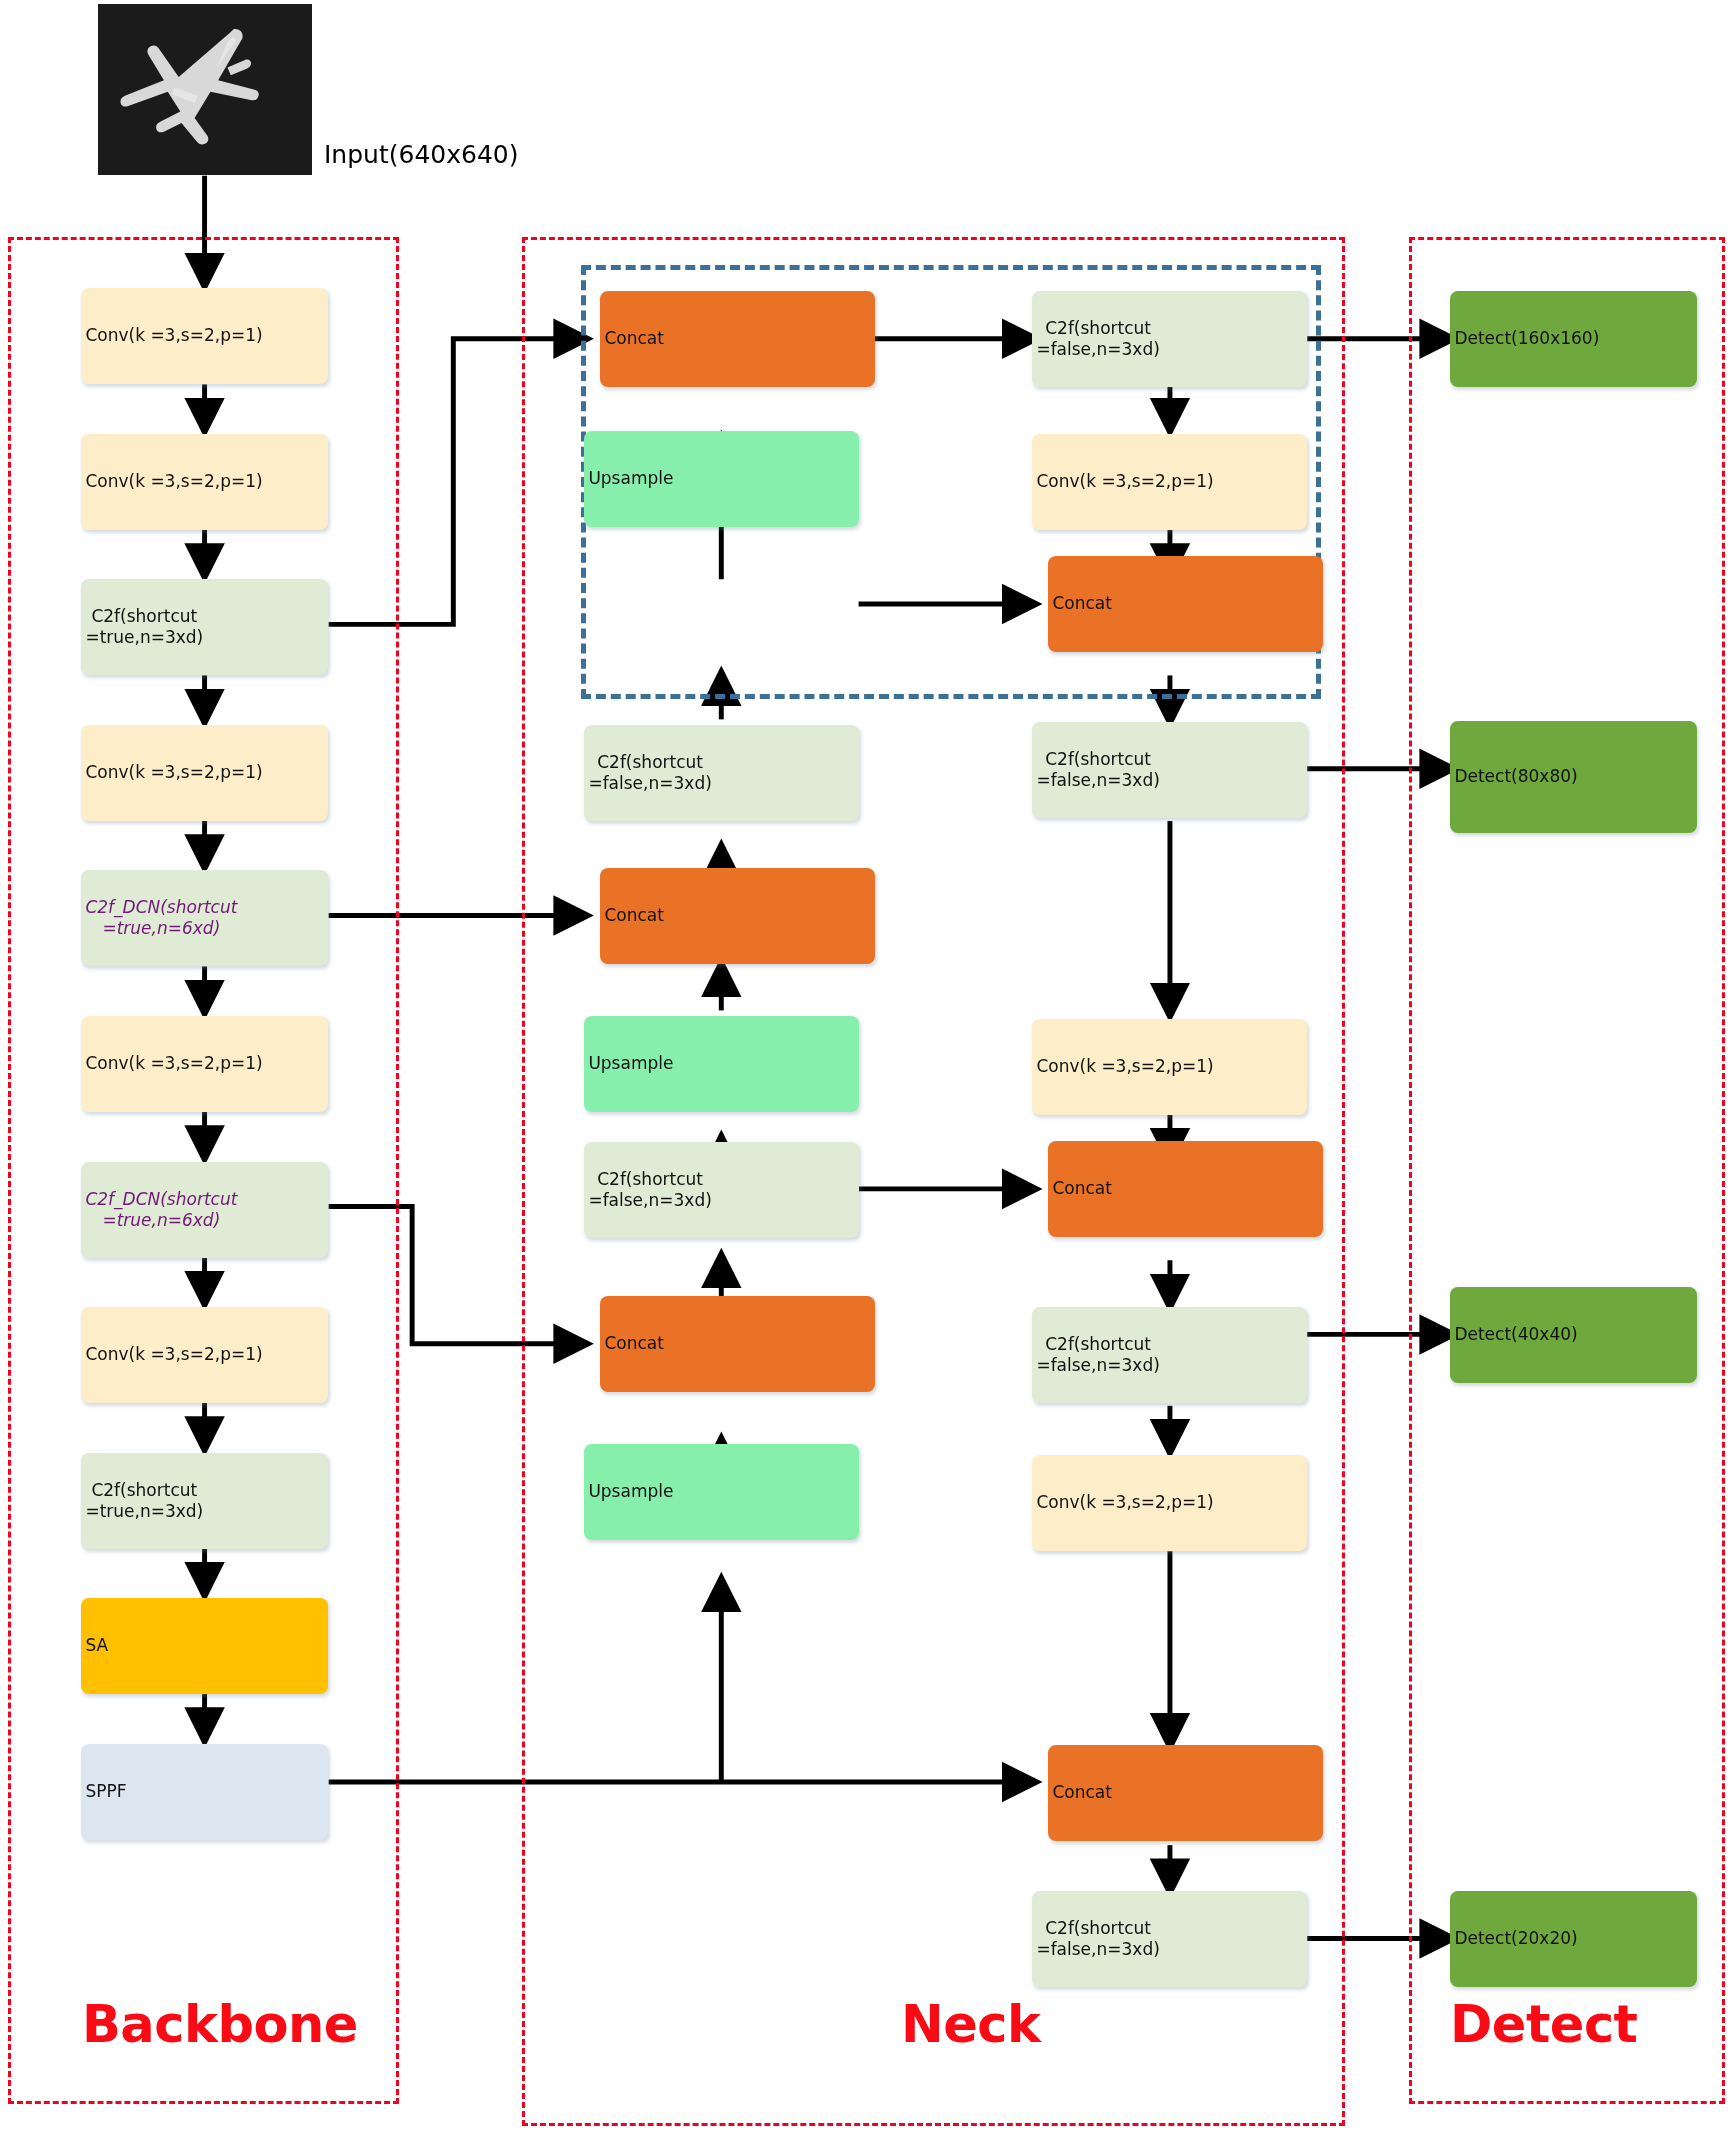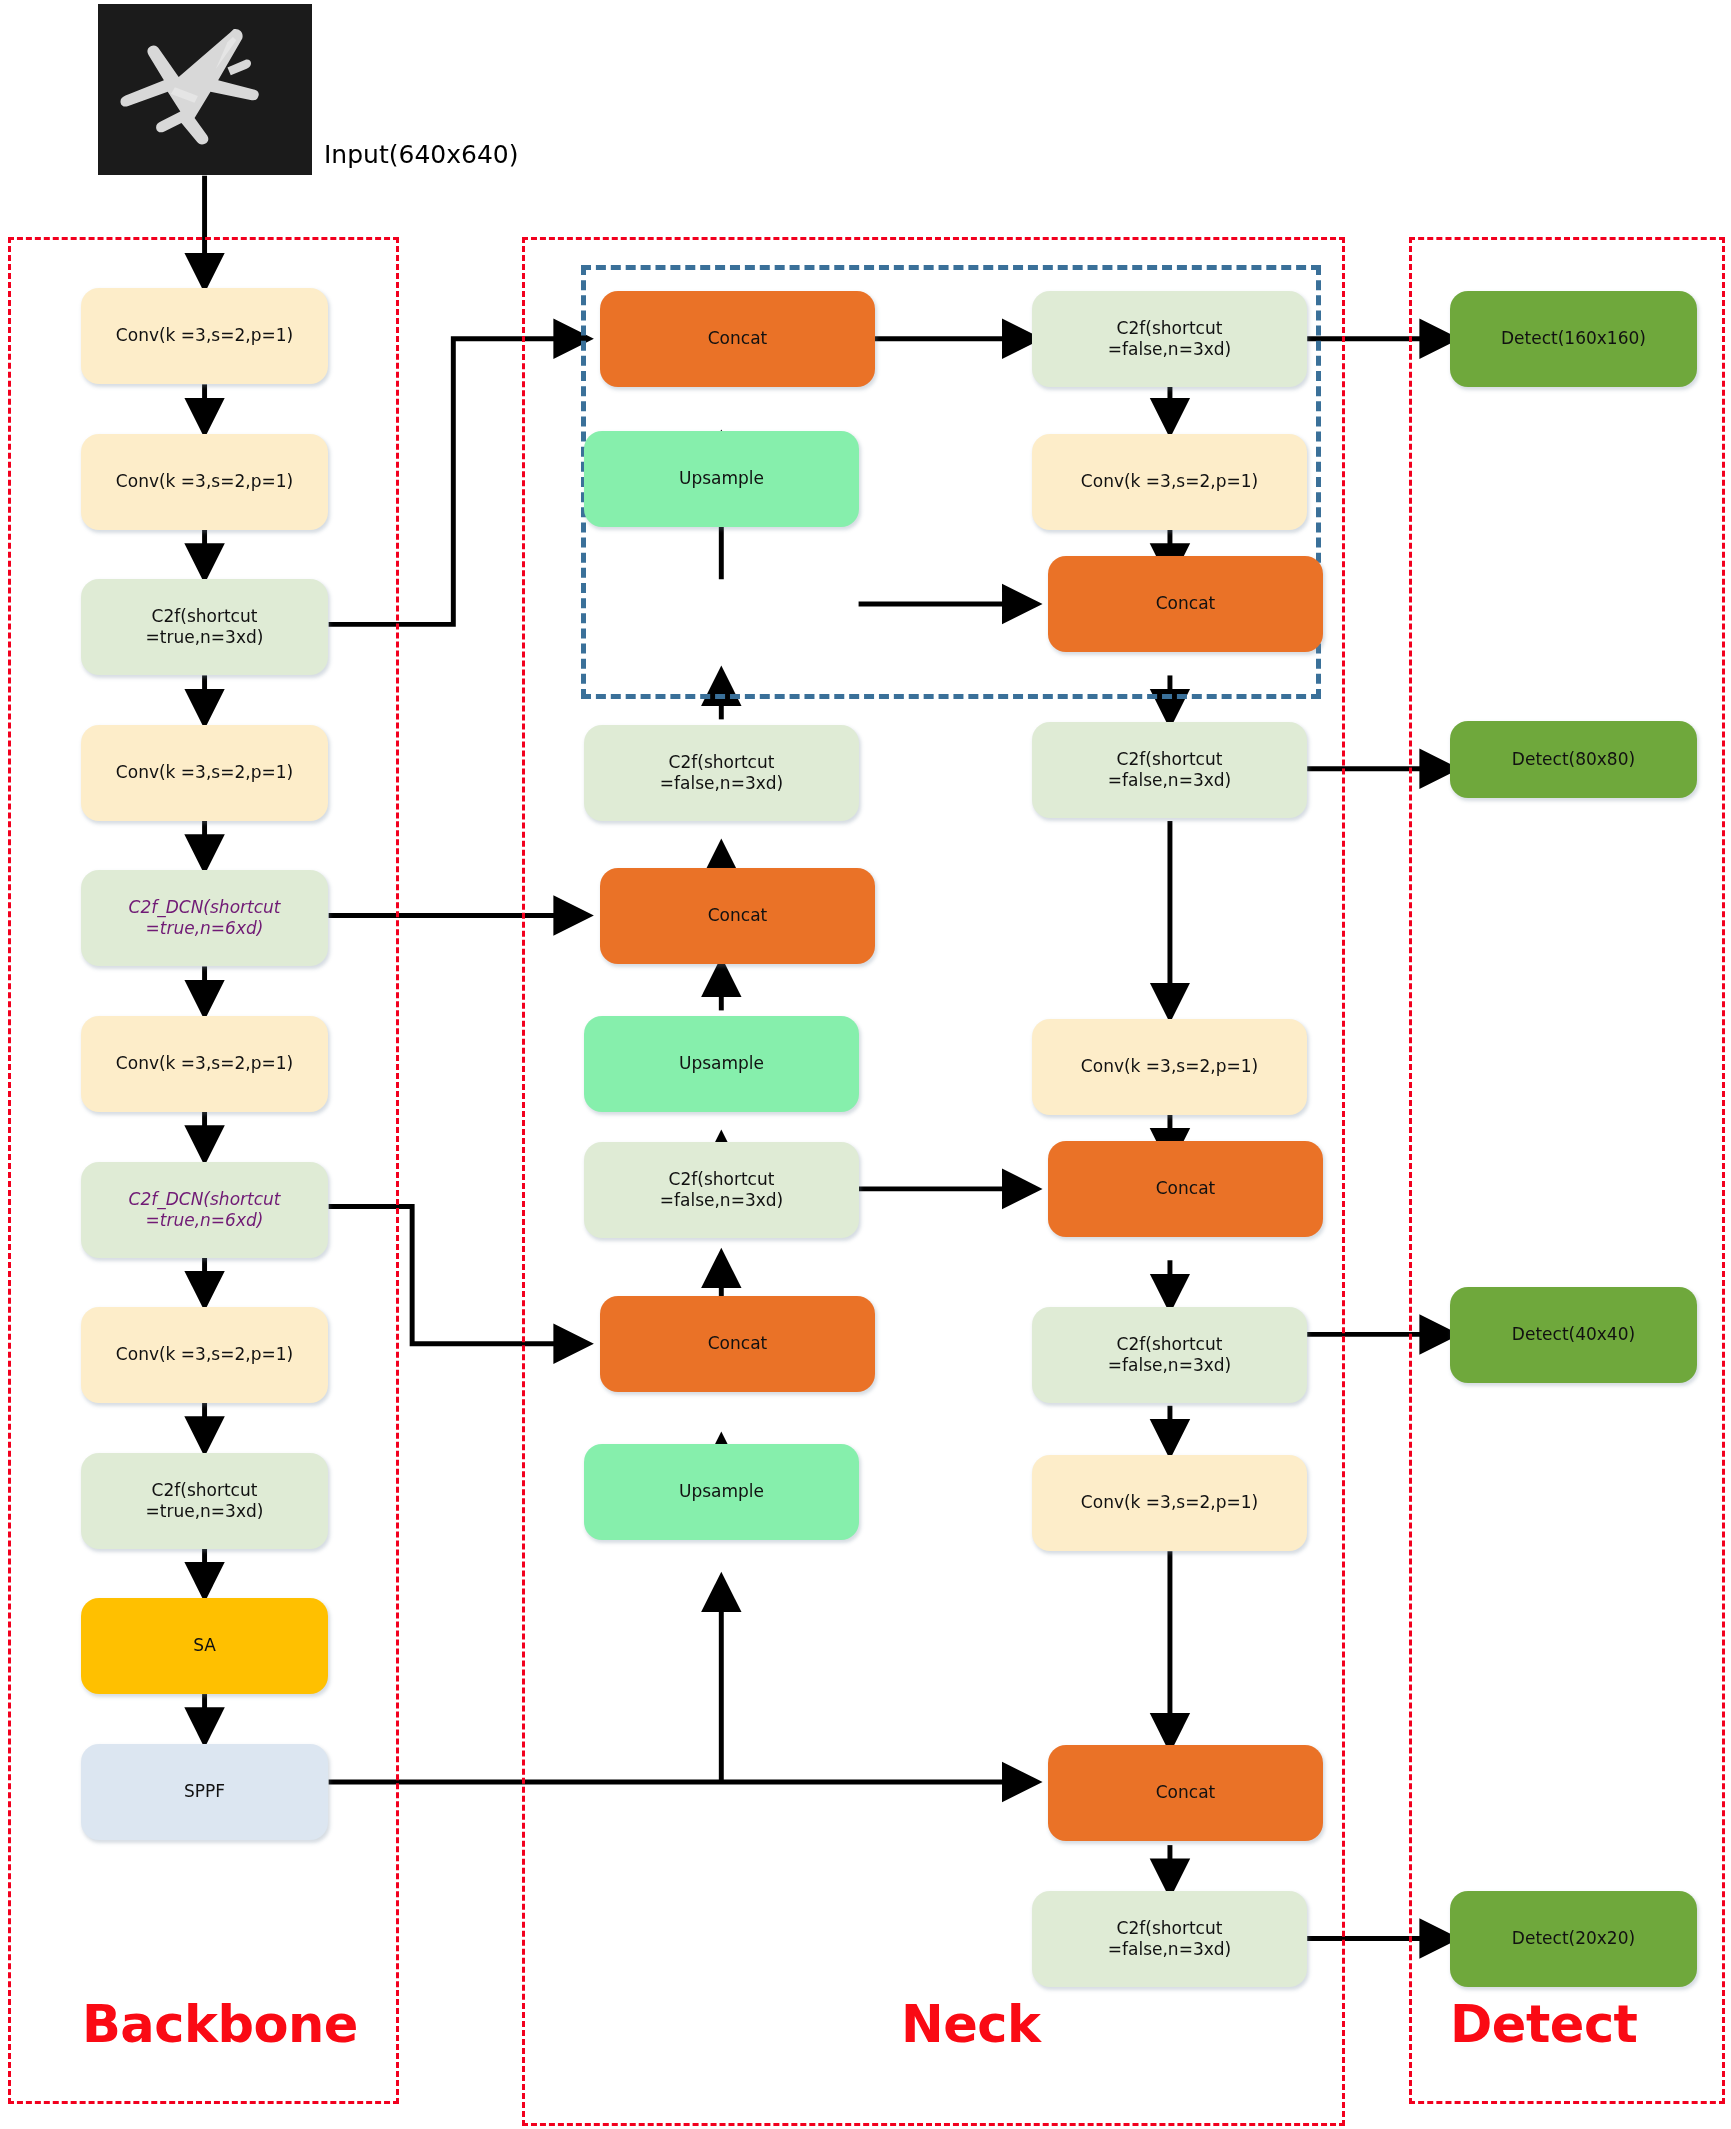"Conv(k =3,s=2,p=1)" .node { border-radius: 18px -> 8px; justify-content: center -> none }
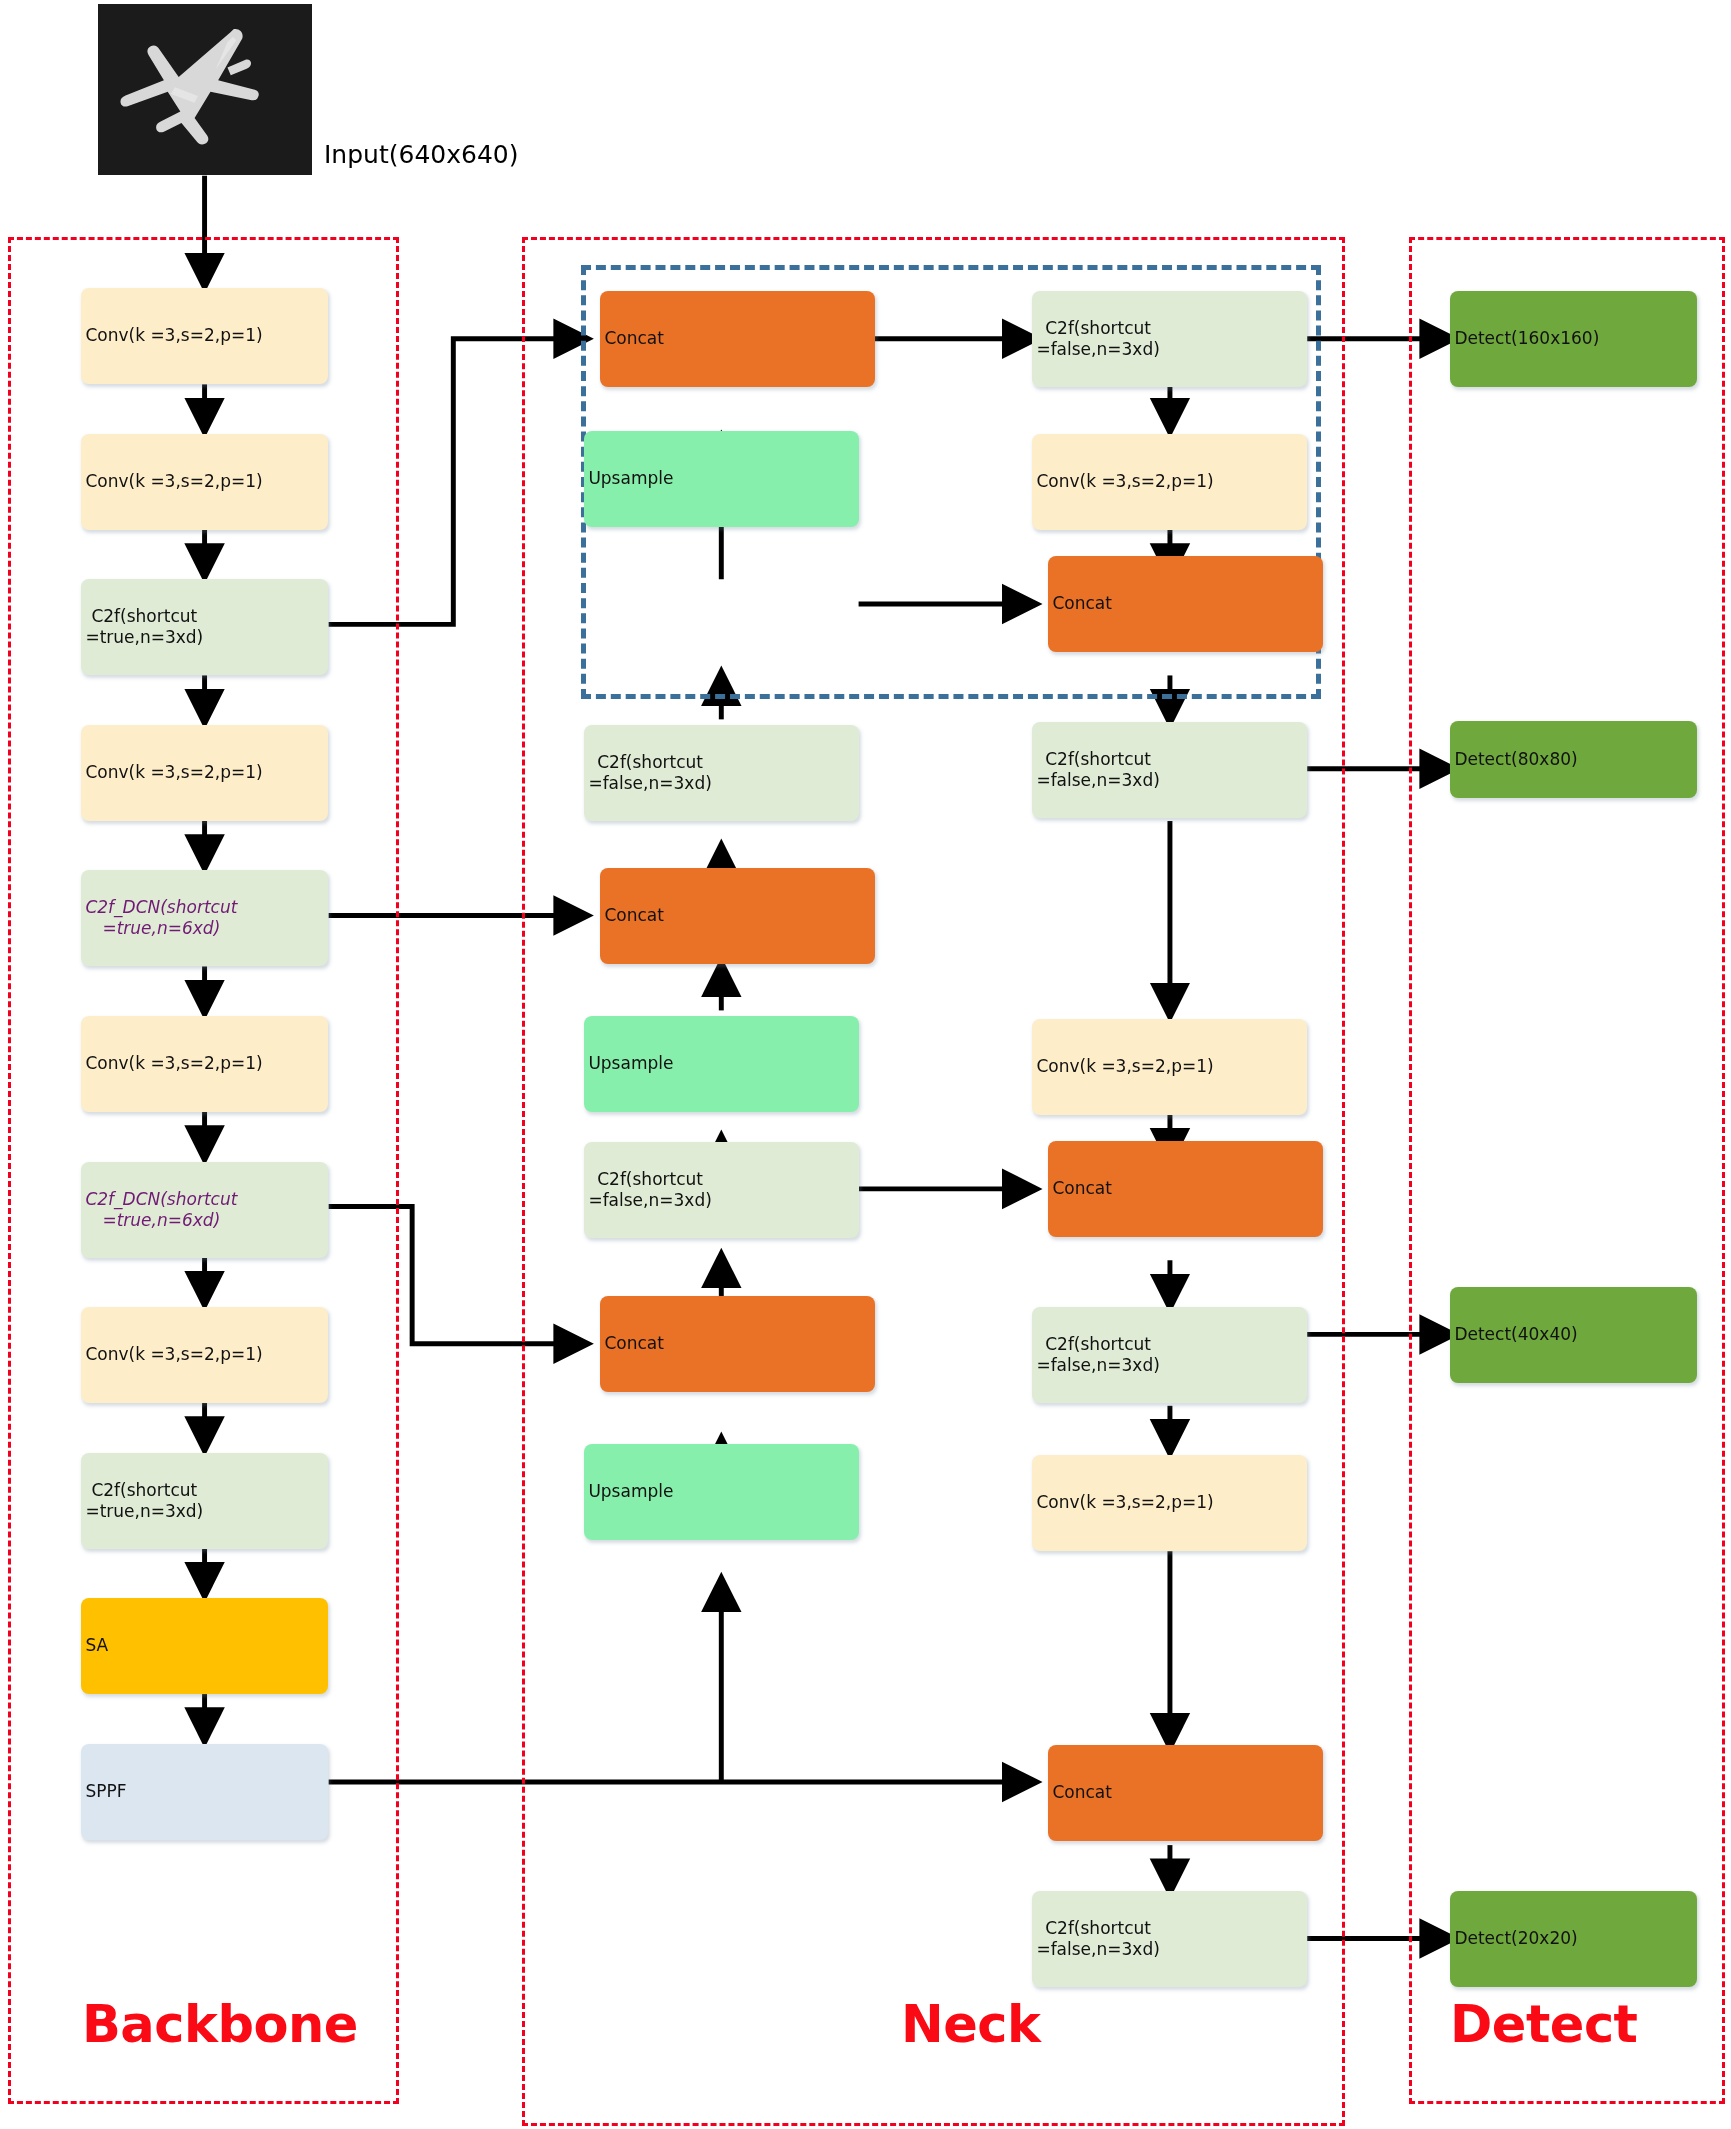"Detect(80x80)" div.node { height: 77px -> 112px }
